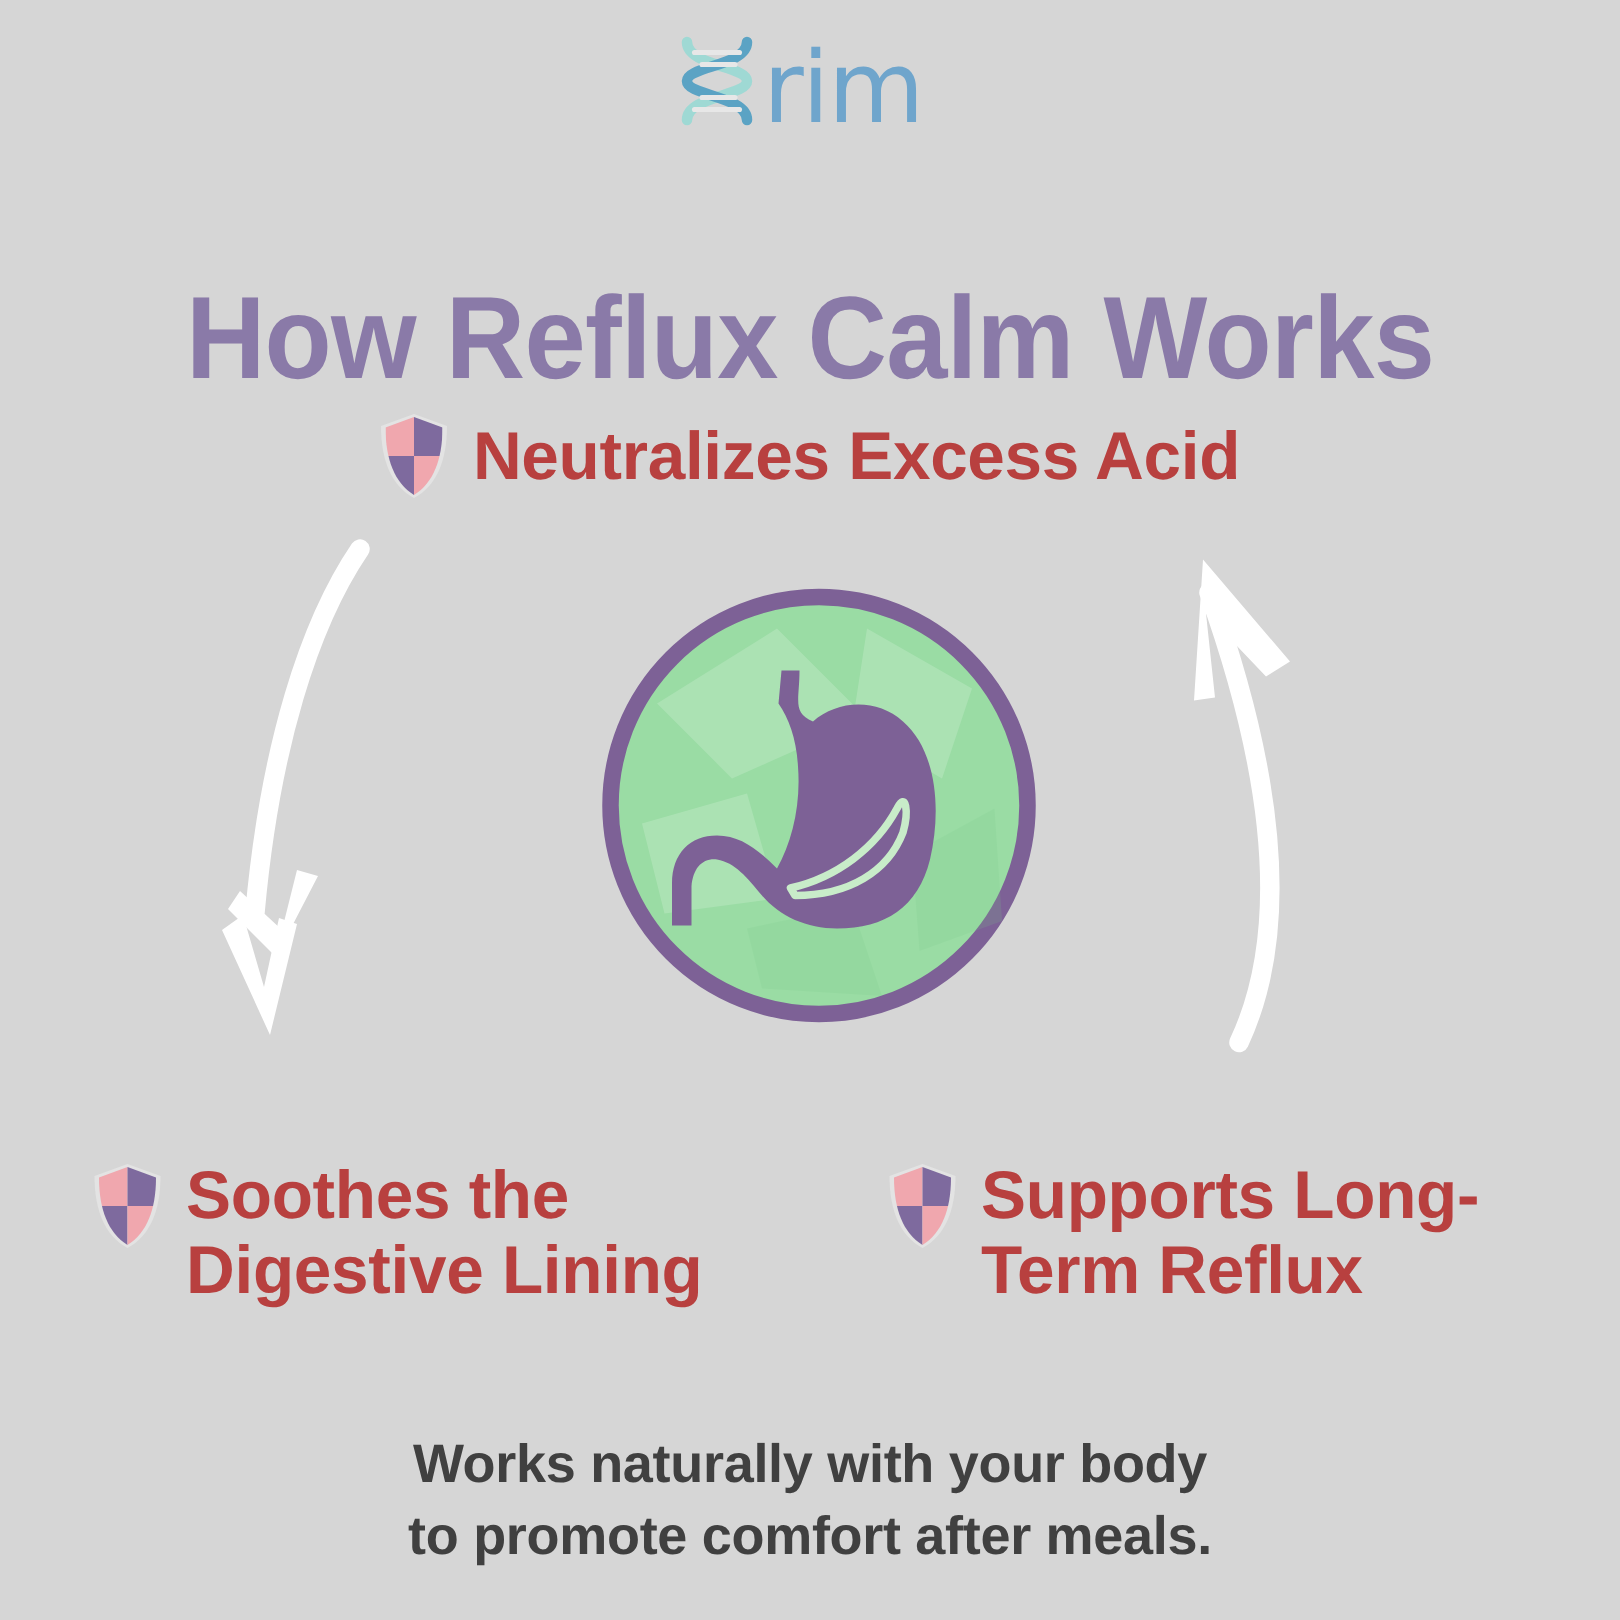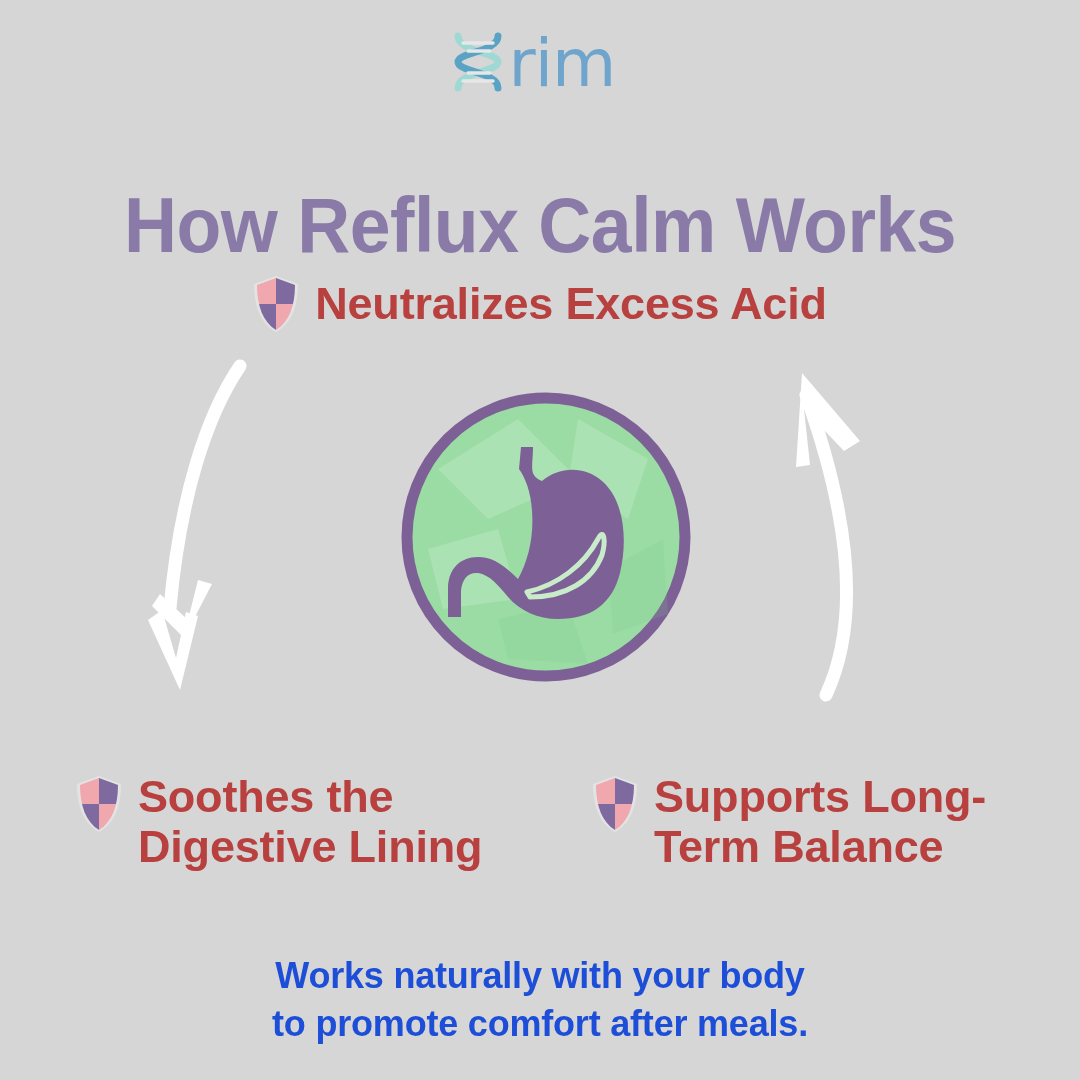"rim" #brand-logo { align-items: center -> none }
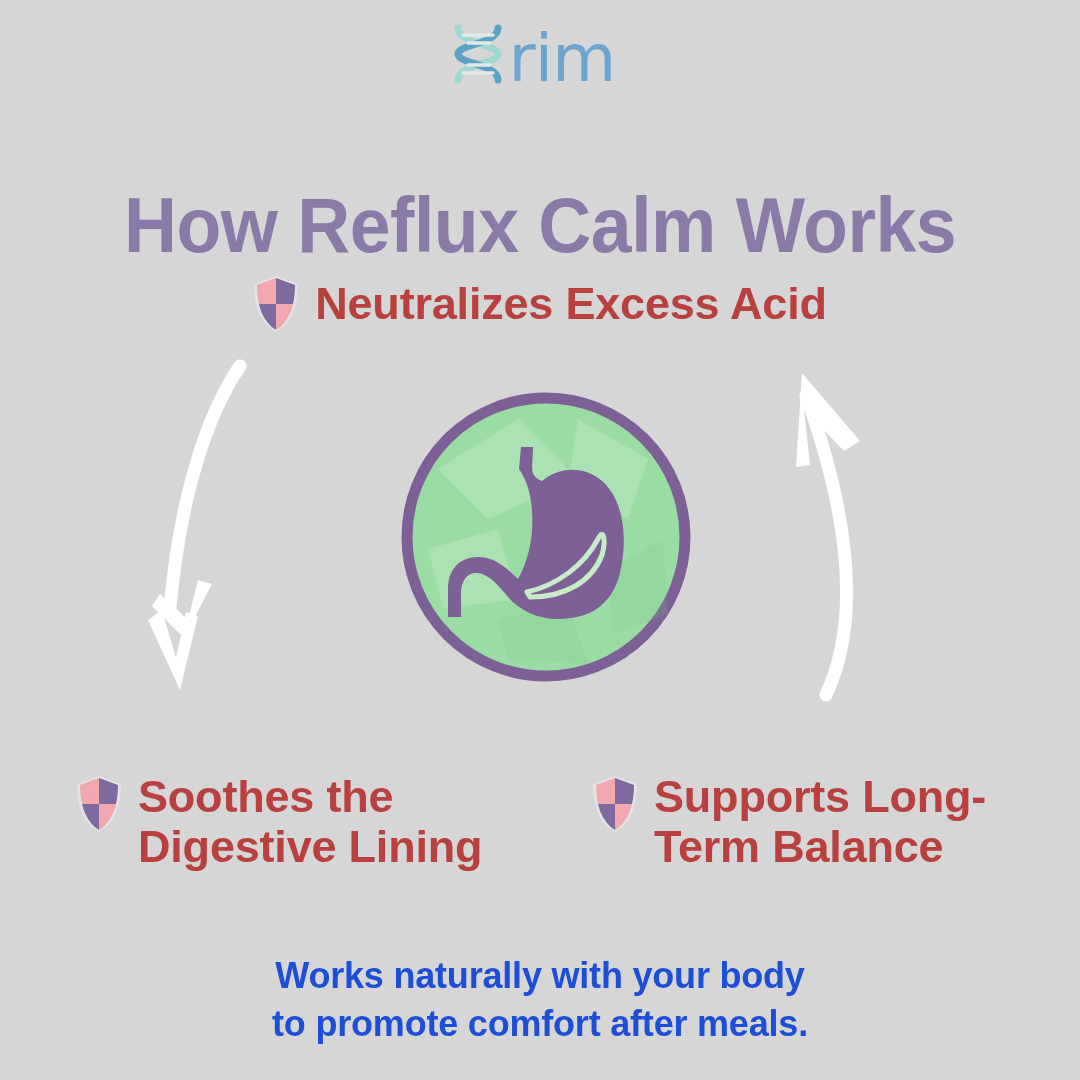"Soothes the" #benefit-bottom-left { left: 76px -> 62px }
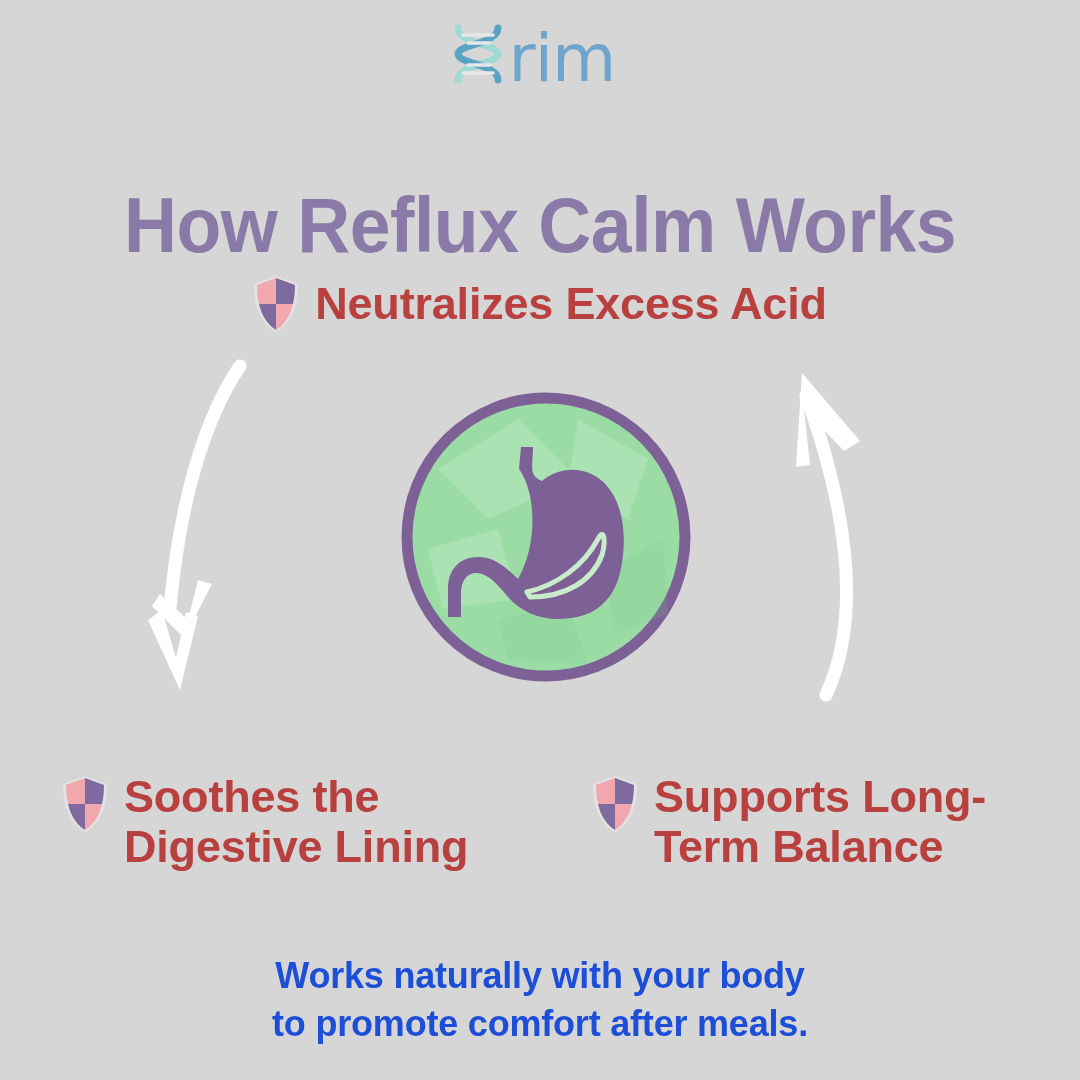"Supports Long-" div.benefit-label { text: Balance -> Reflux }
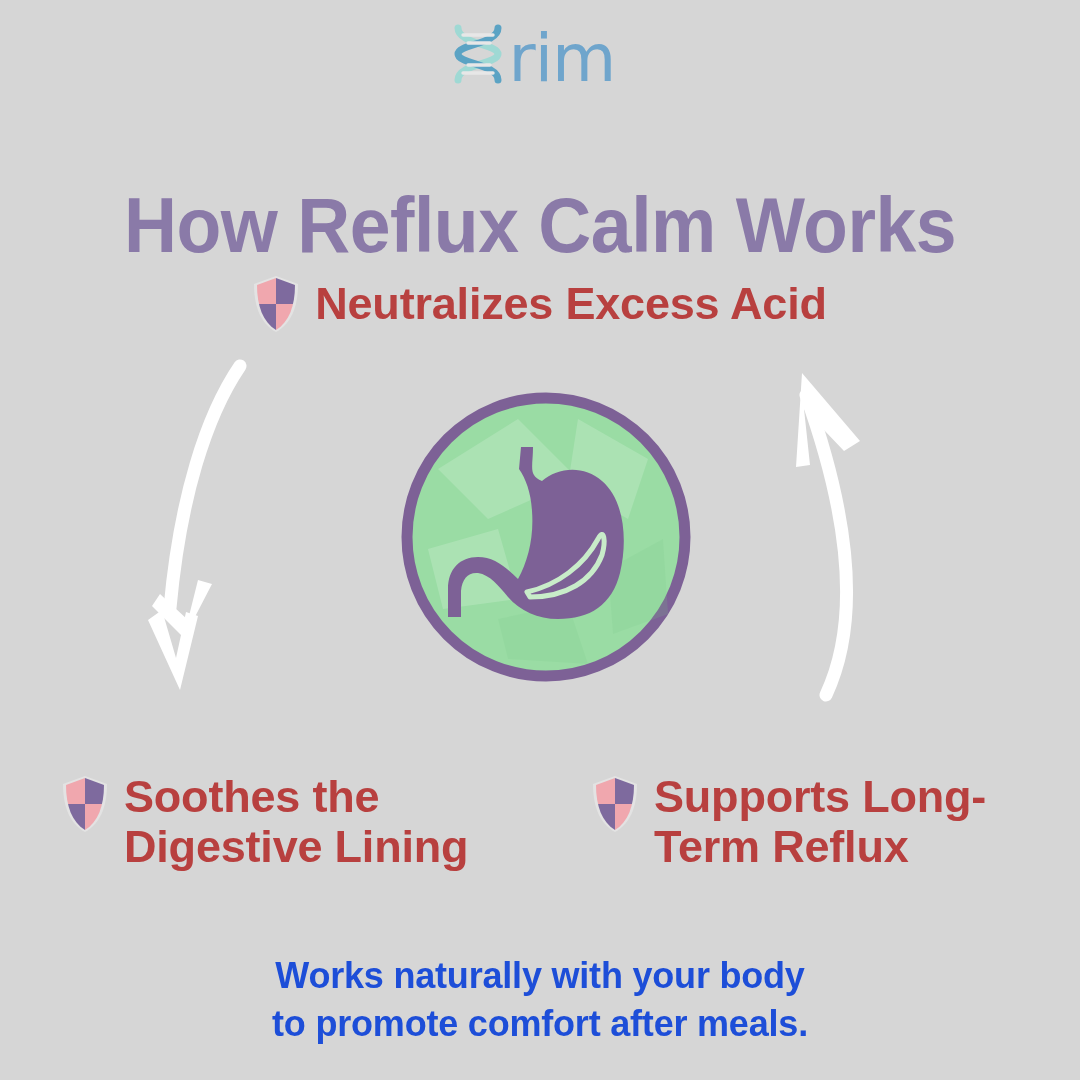"Works naturally with your body" #footer-note { color: #1d4ed8 -> #404040 }
